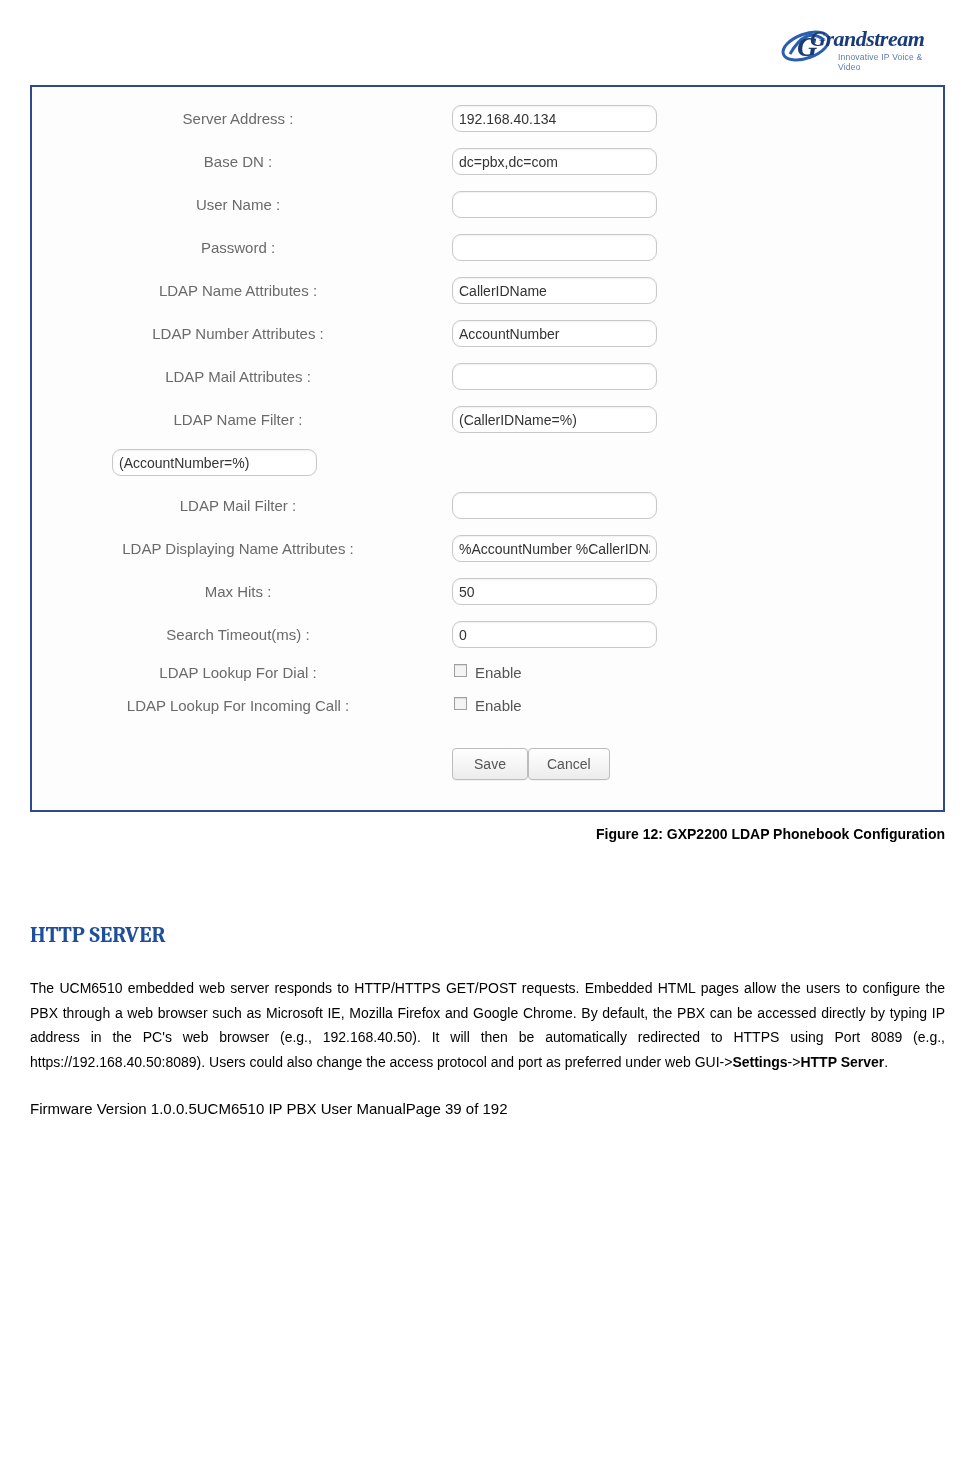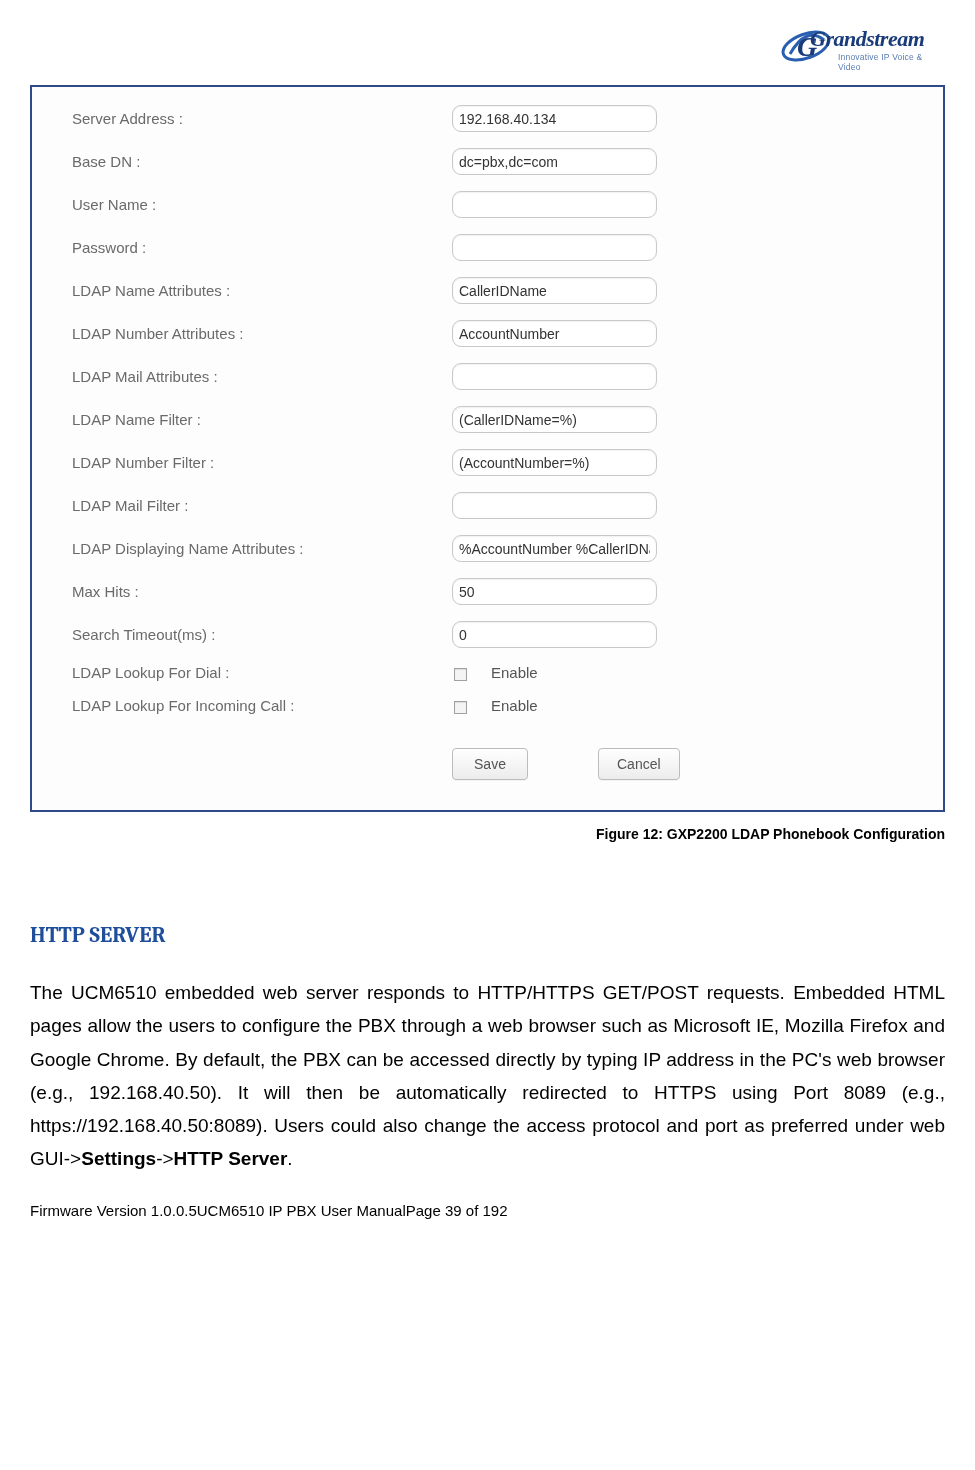"Server Address :" .form-label { text-align: left -> center }
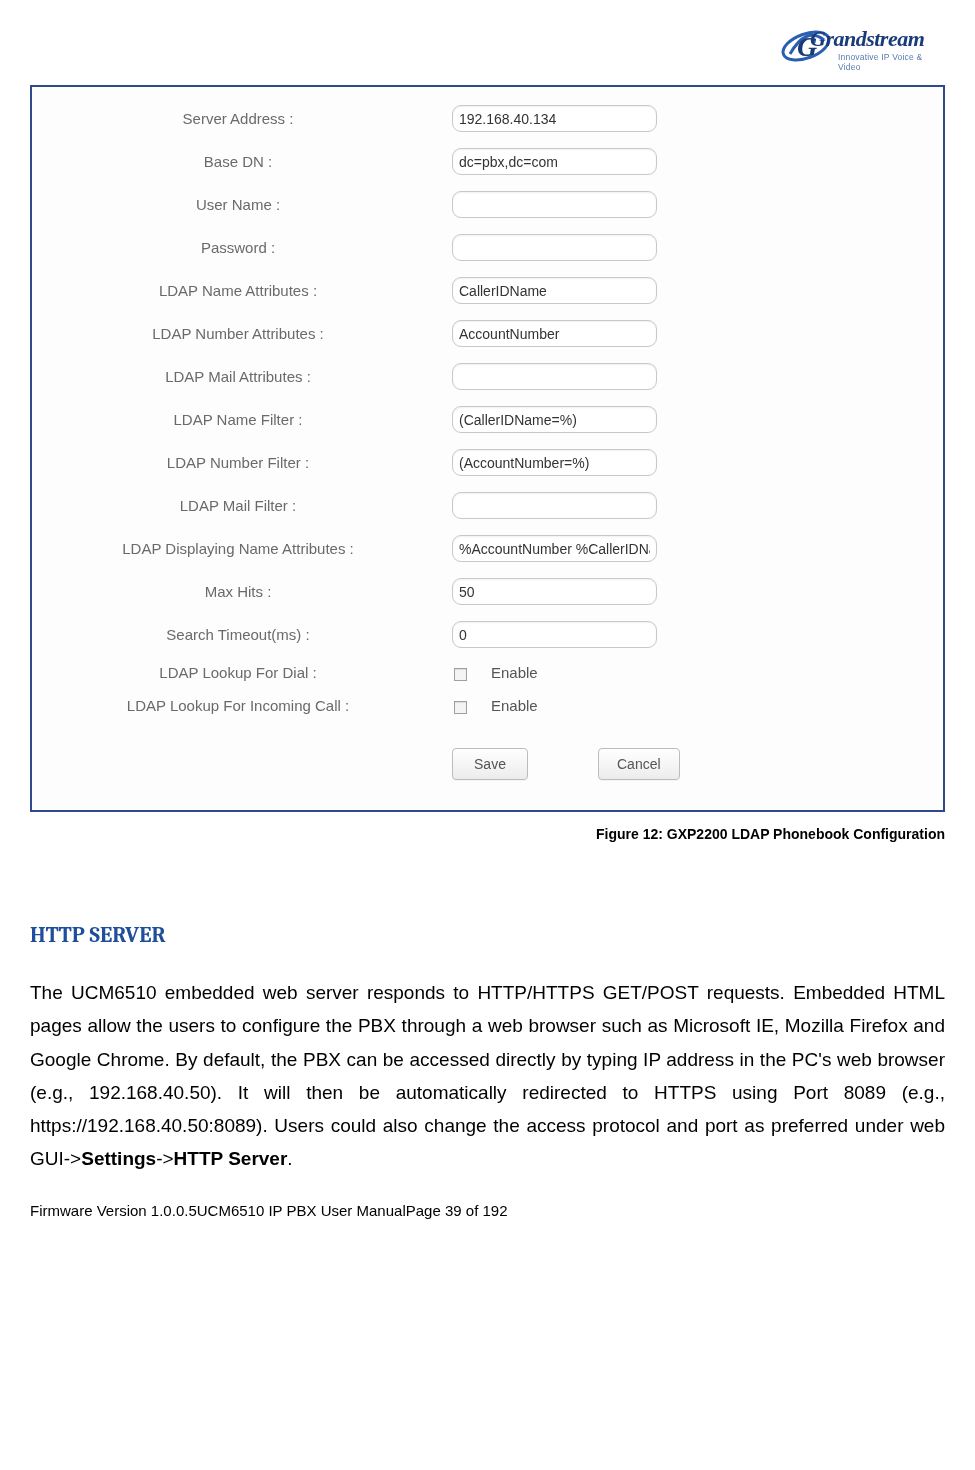"LDAP Number Filter :" div.form-label { html: <div>LDAP Number Filter :</div> -> none }
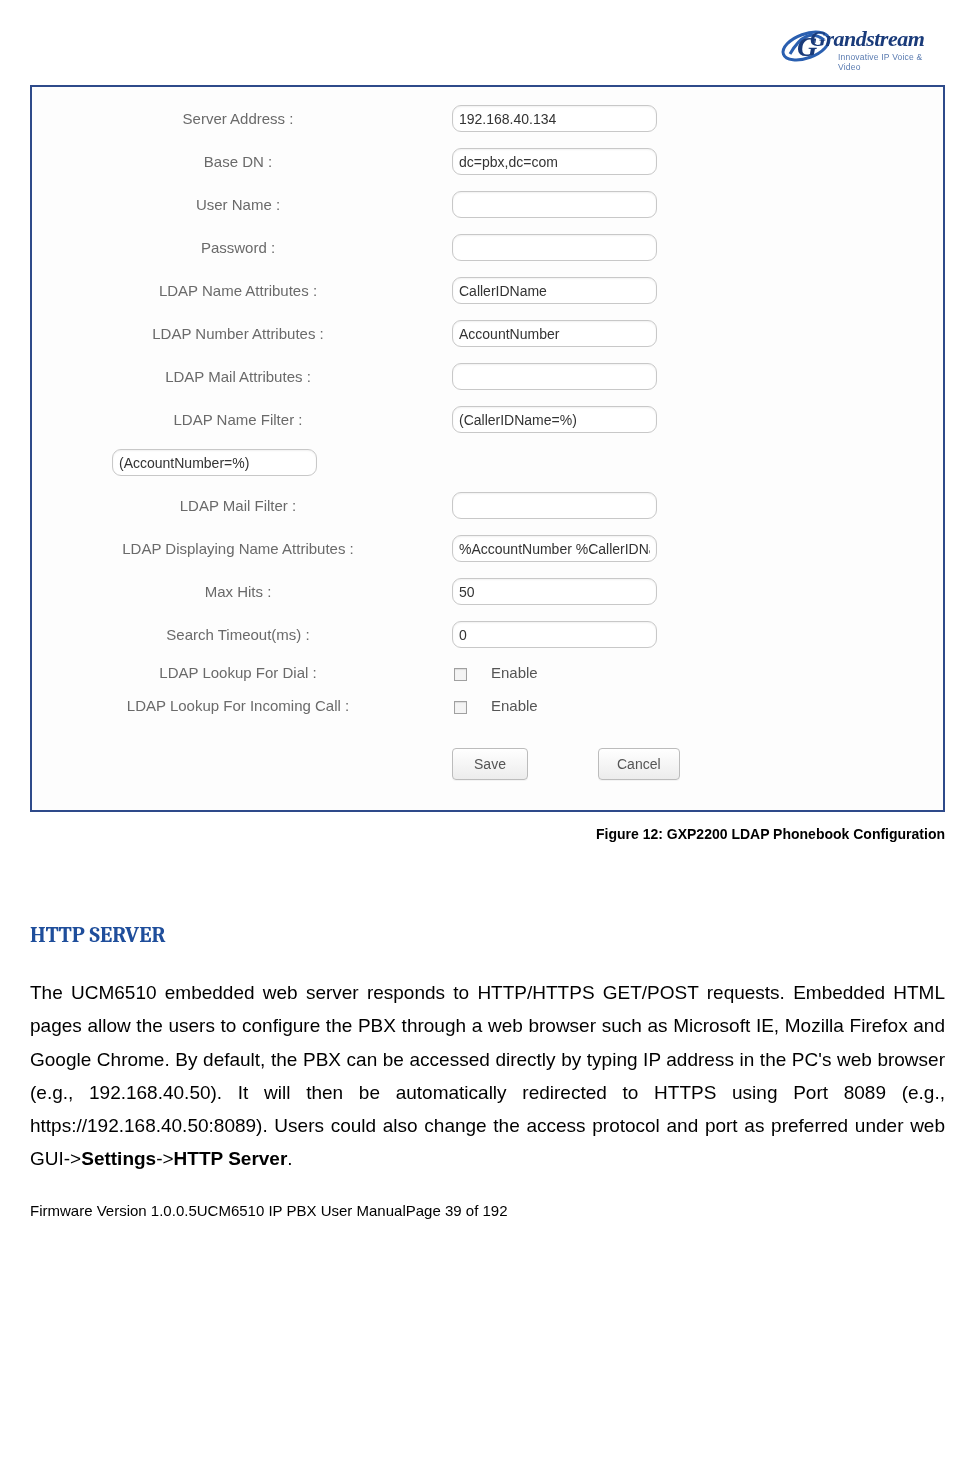"Enable" .cb-wrap { align-items: flex-end -> flex-start; gap: 24px -> 8px }
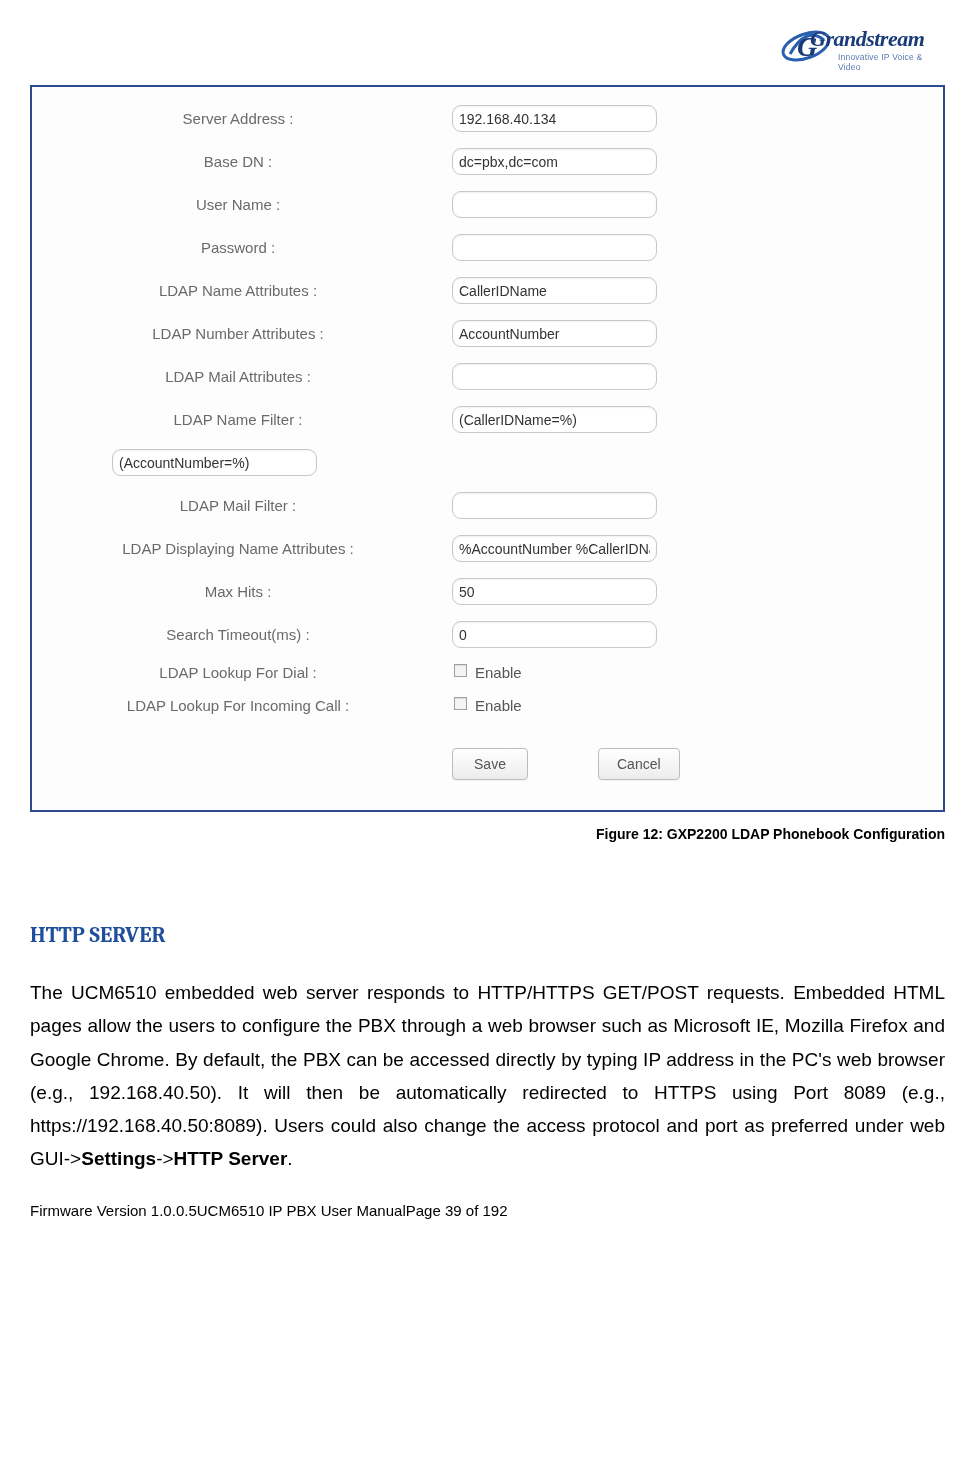"Save" .btn-row { gap: 70px -> none }
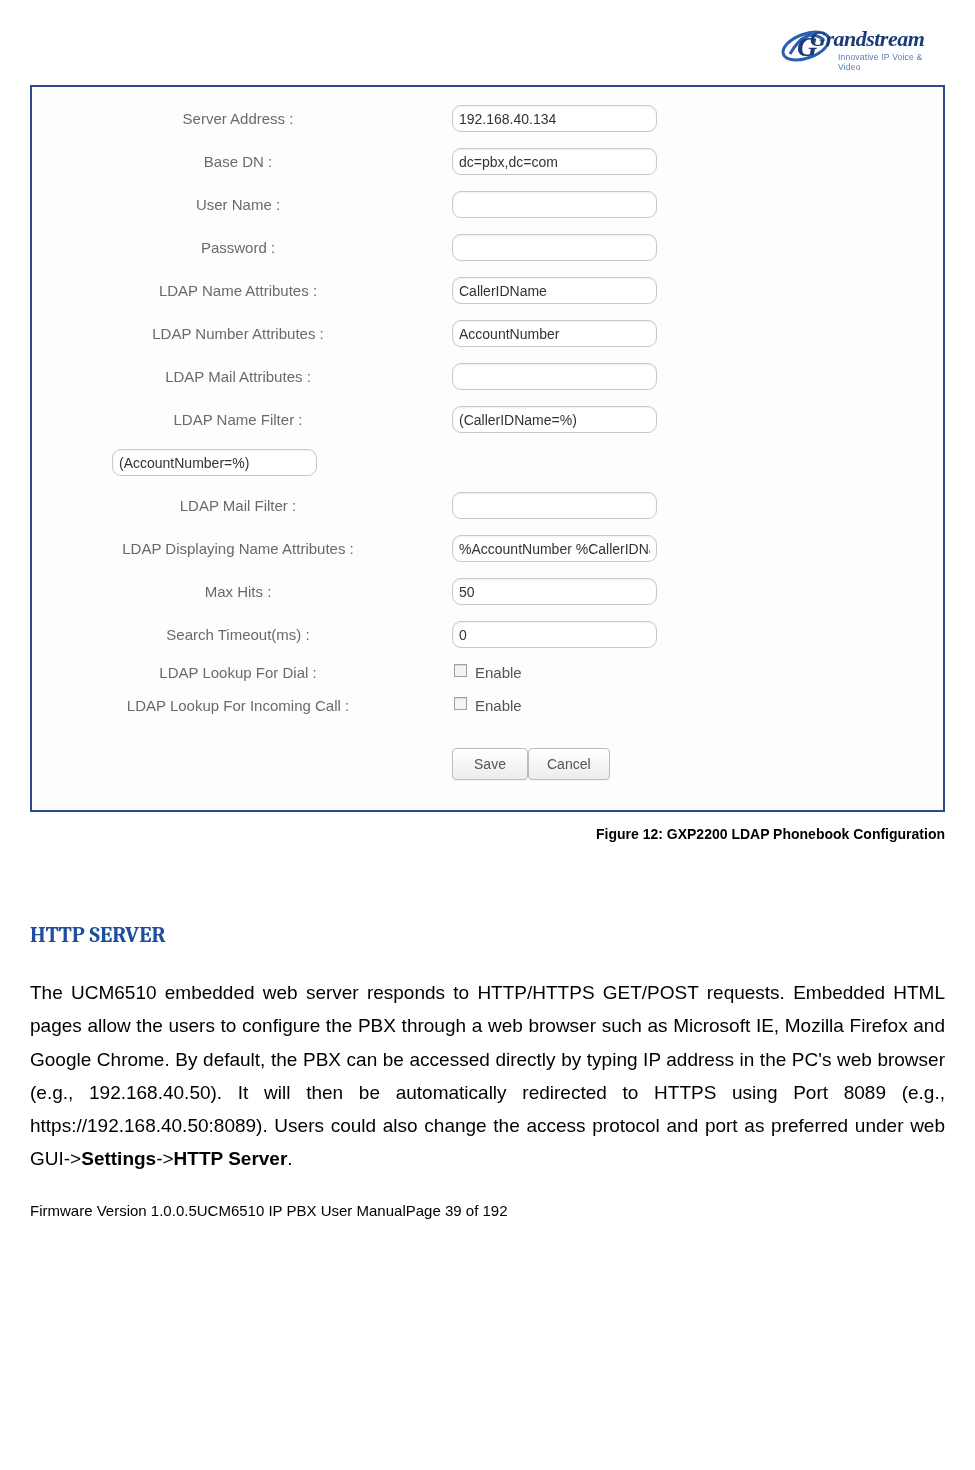"The UCM6510 embedded web server" .body-para { font-size: 19px -> 14px }
